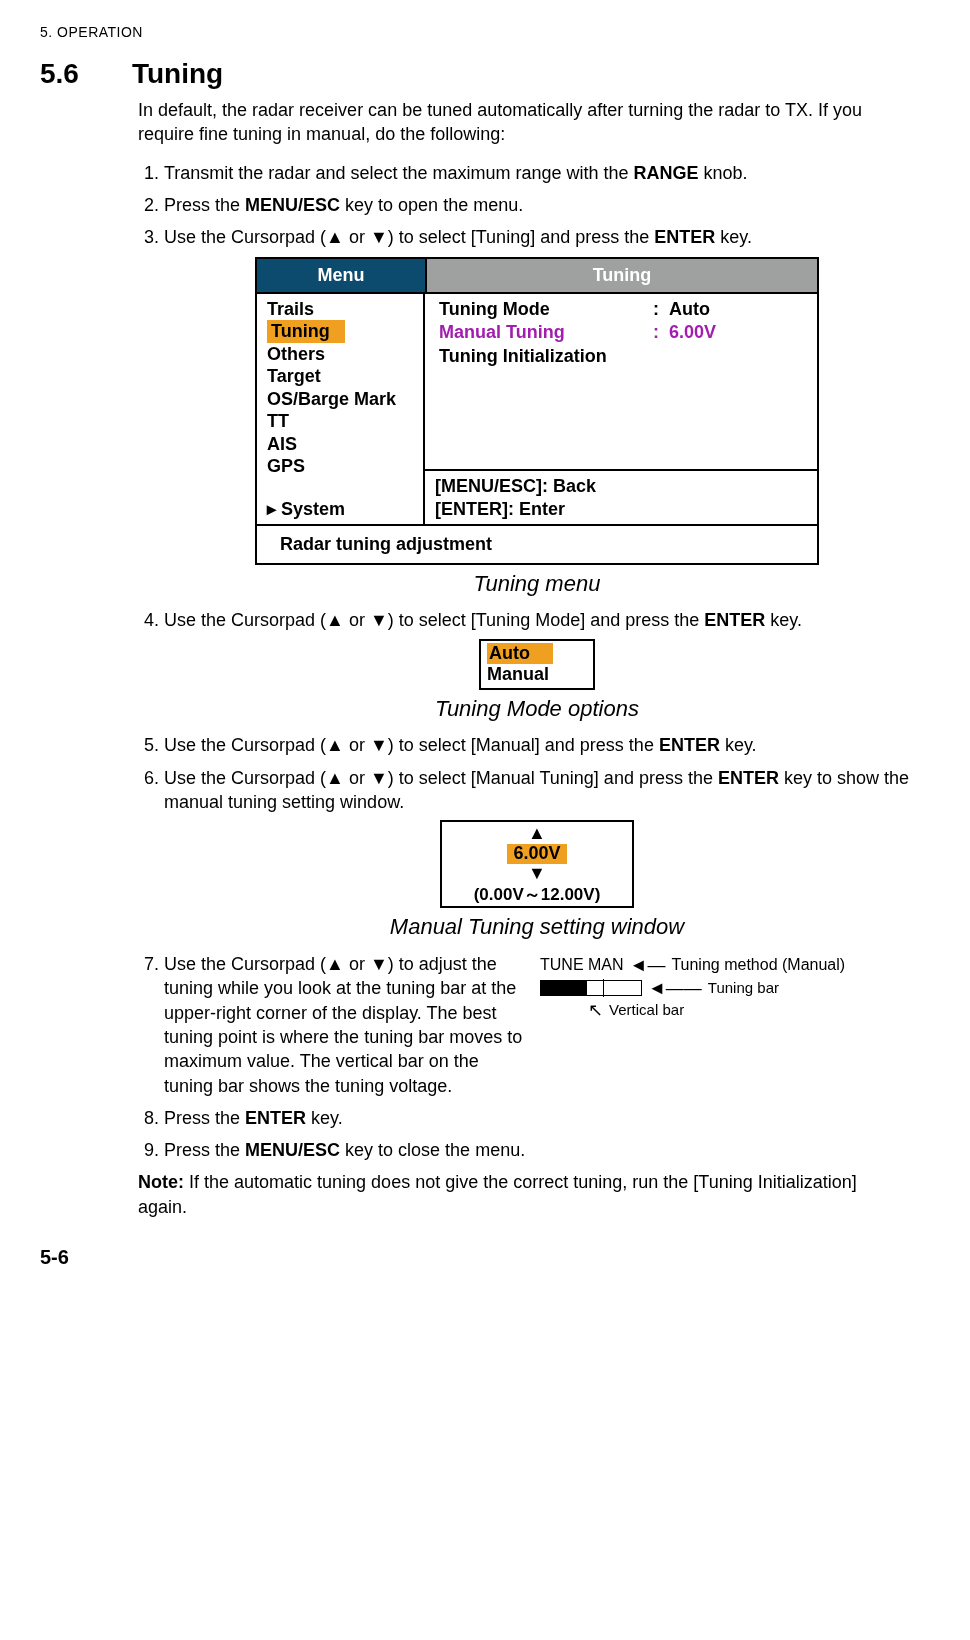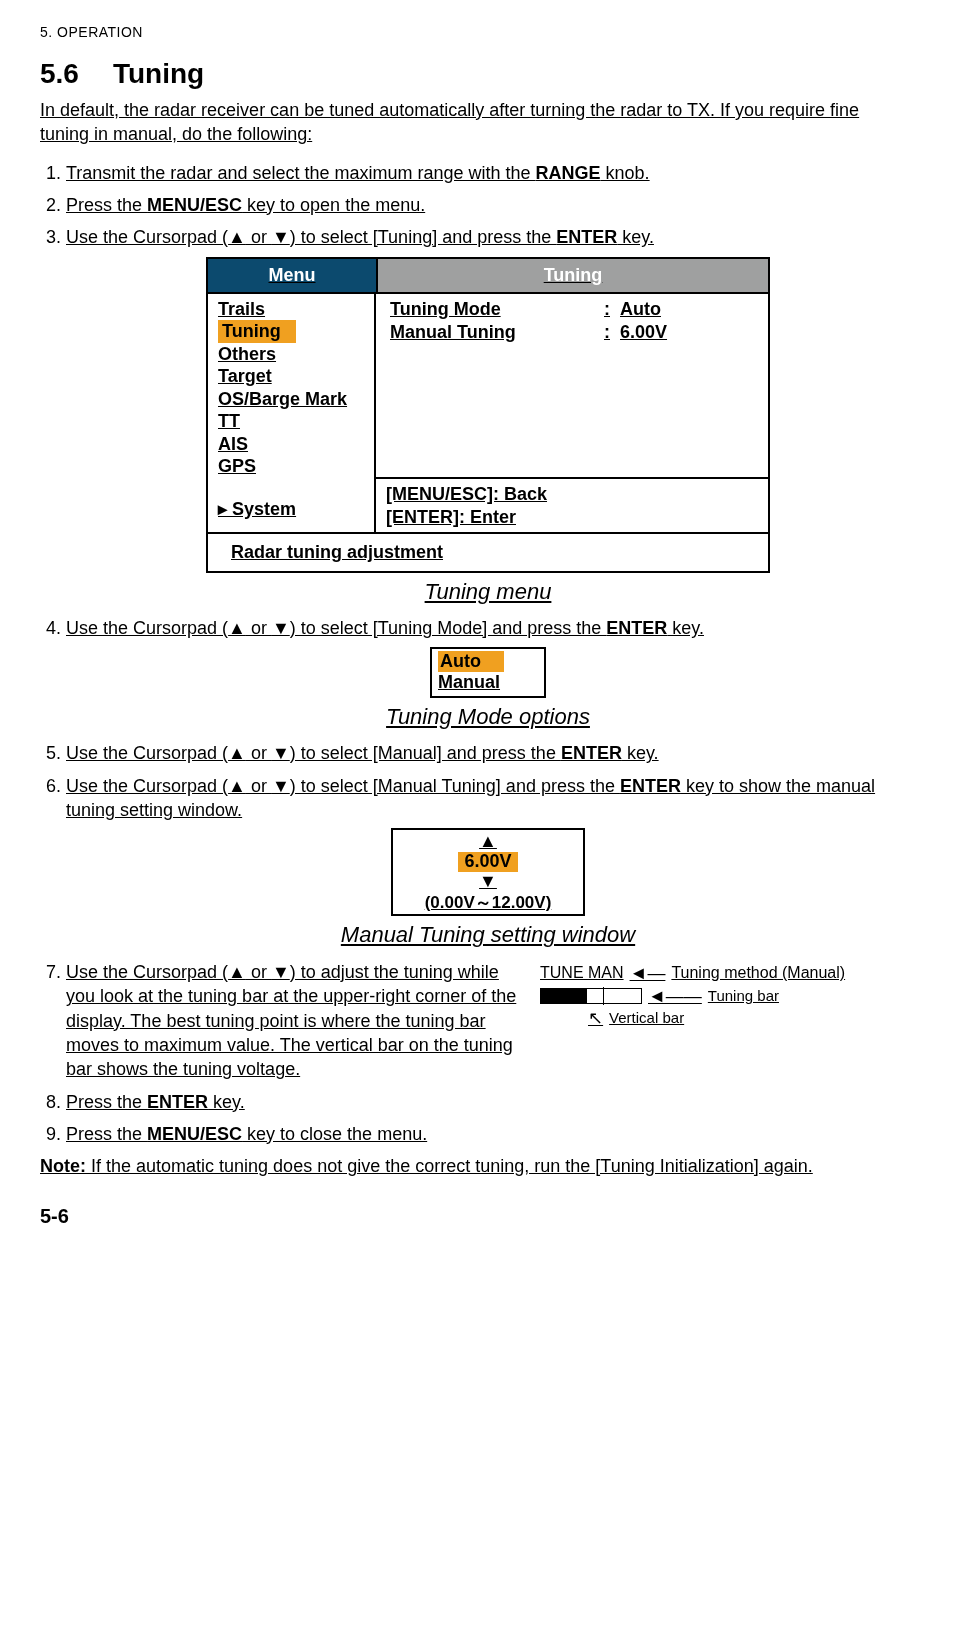"5.6" .sec-head { gap: 34px -> 53px }
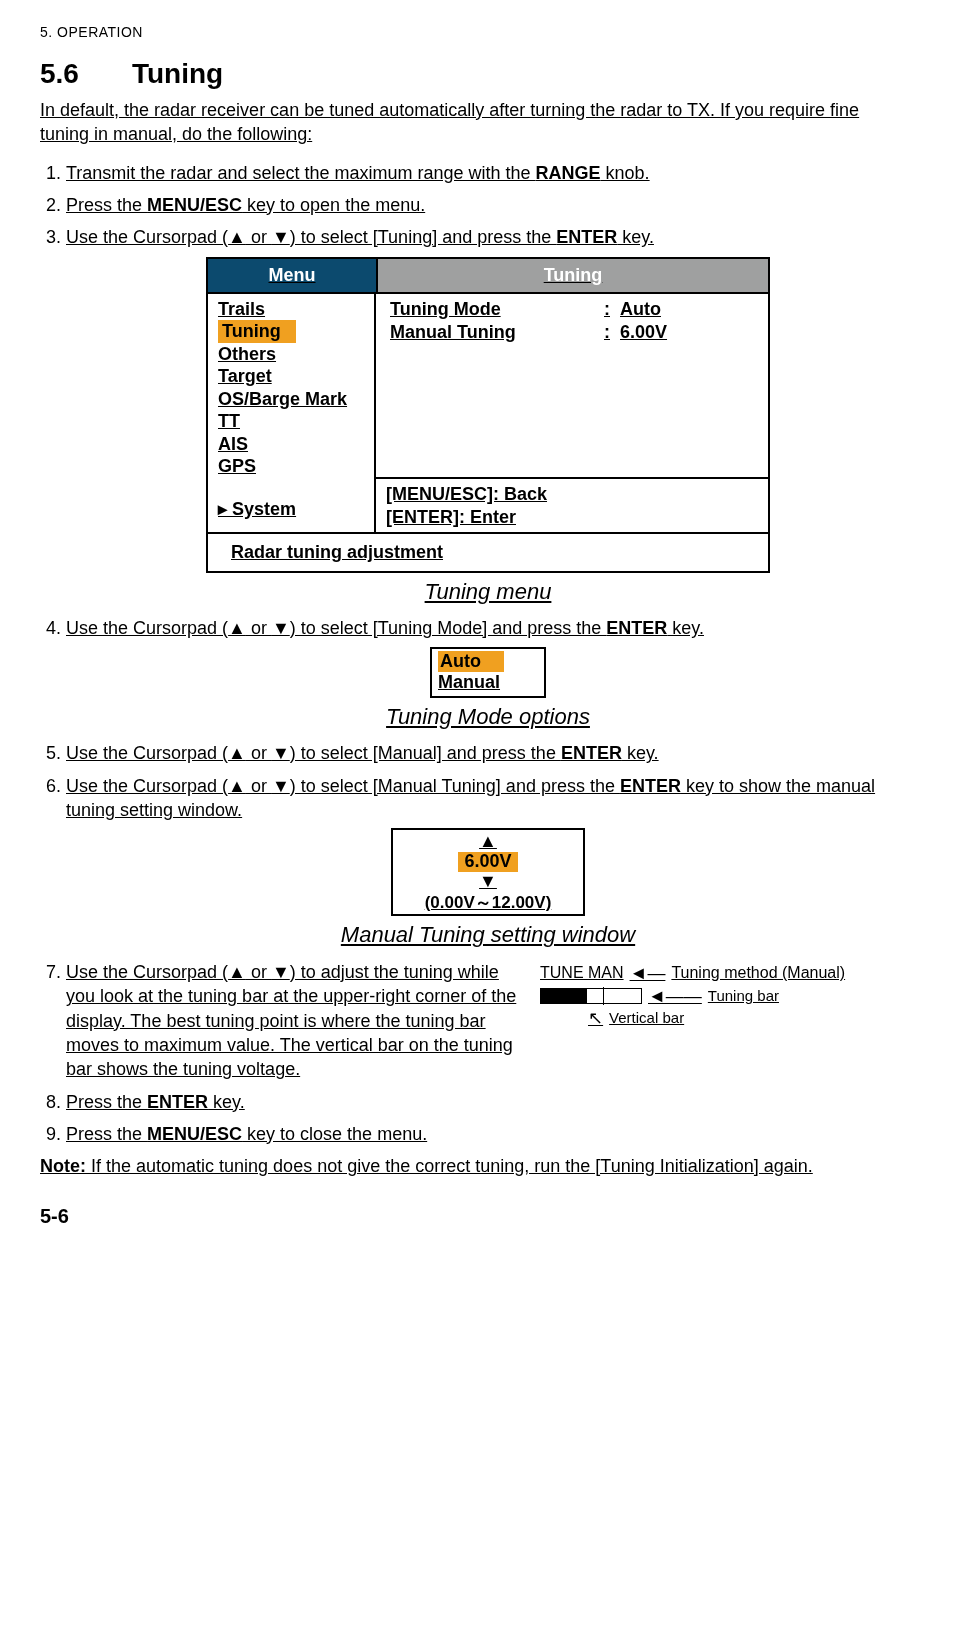"In default, the radar receiver" .body-block { margin-left: none -> 98px; text-decoration: underline -> none }
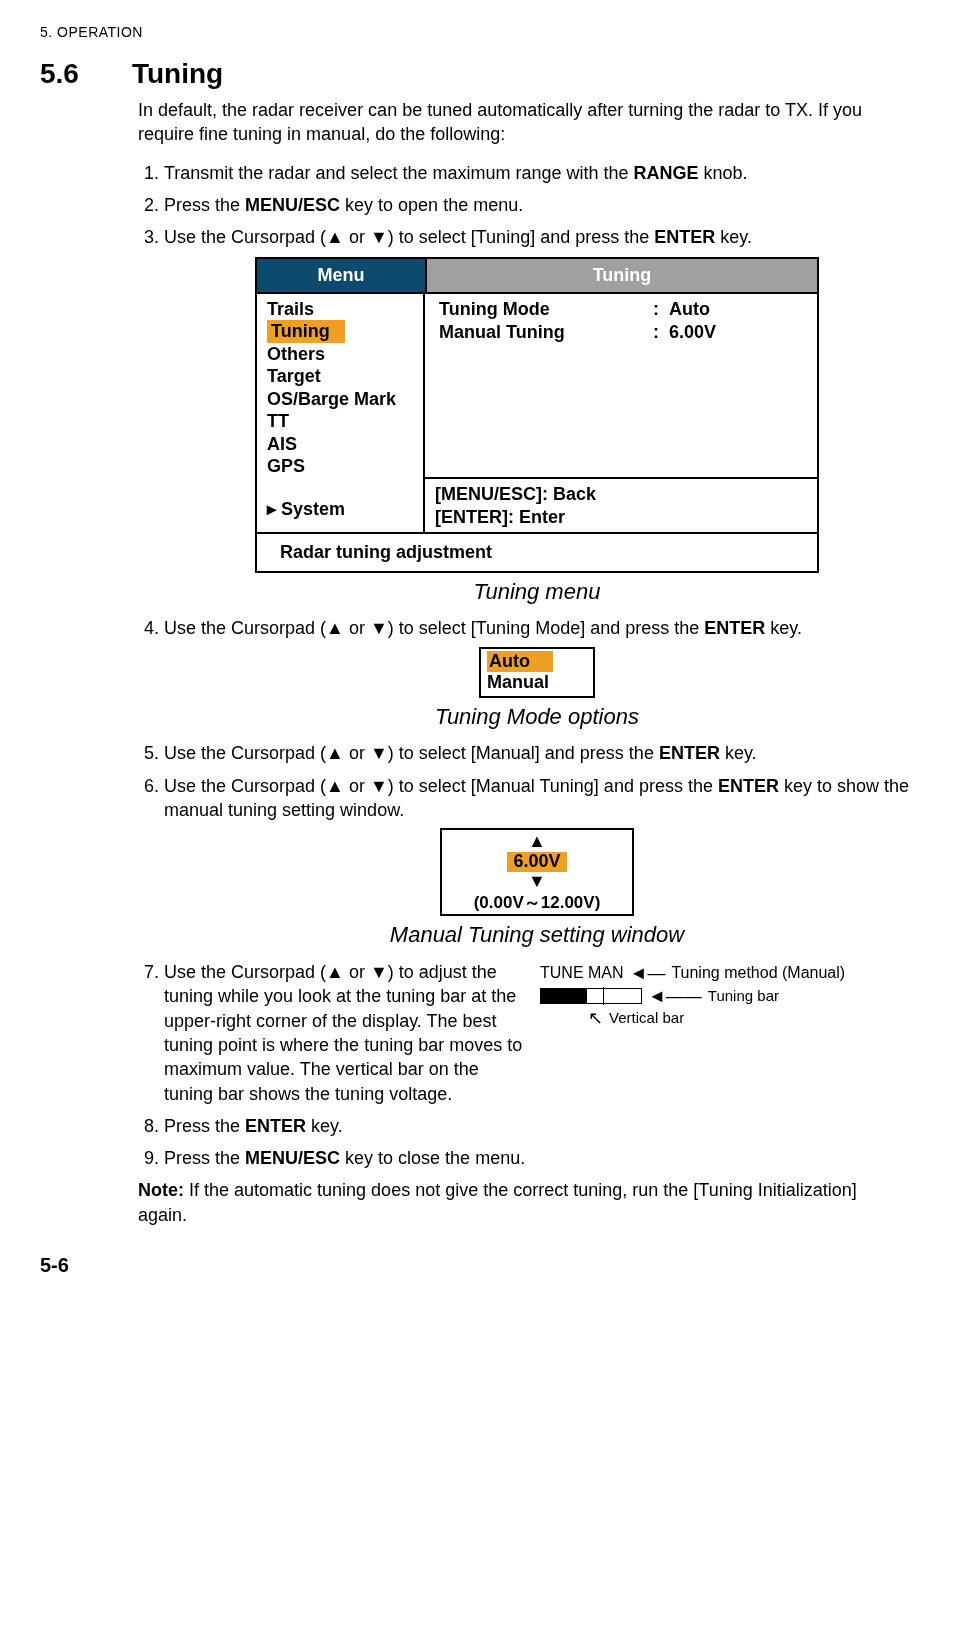"Trails" .menu-left { padding: 4px 6px 12px 10px -> 4px 6px 4px 10px }
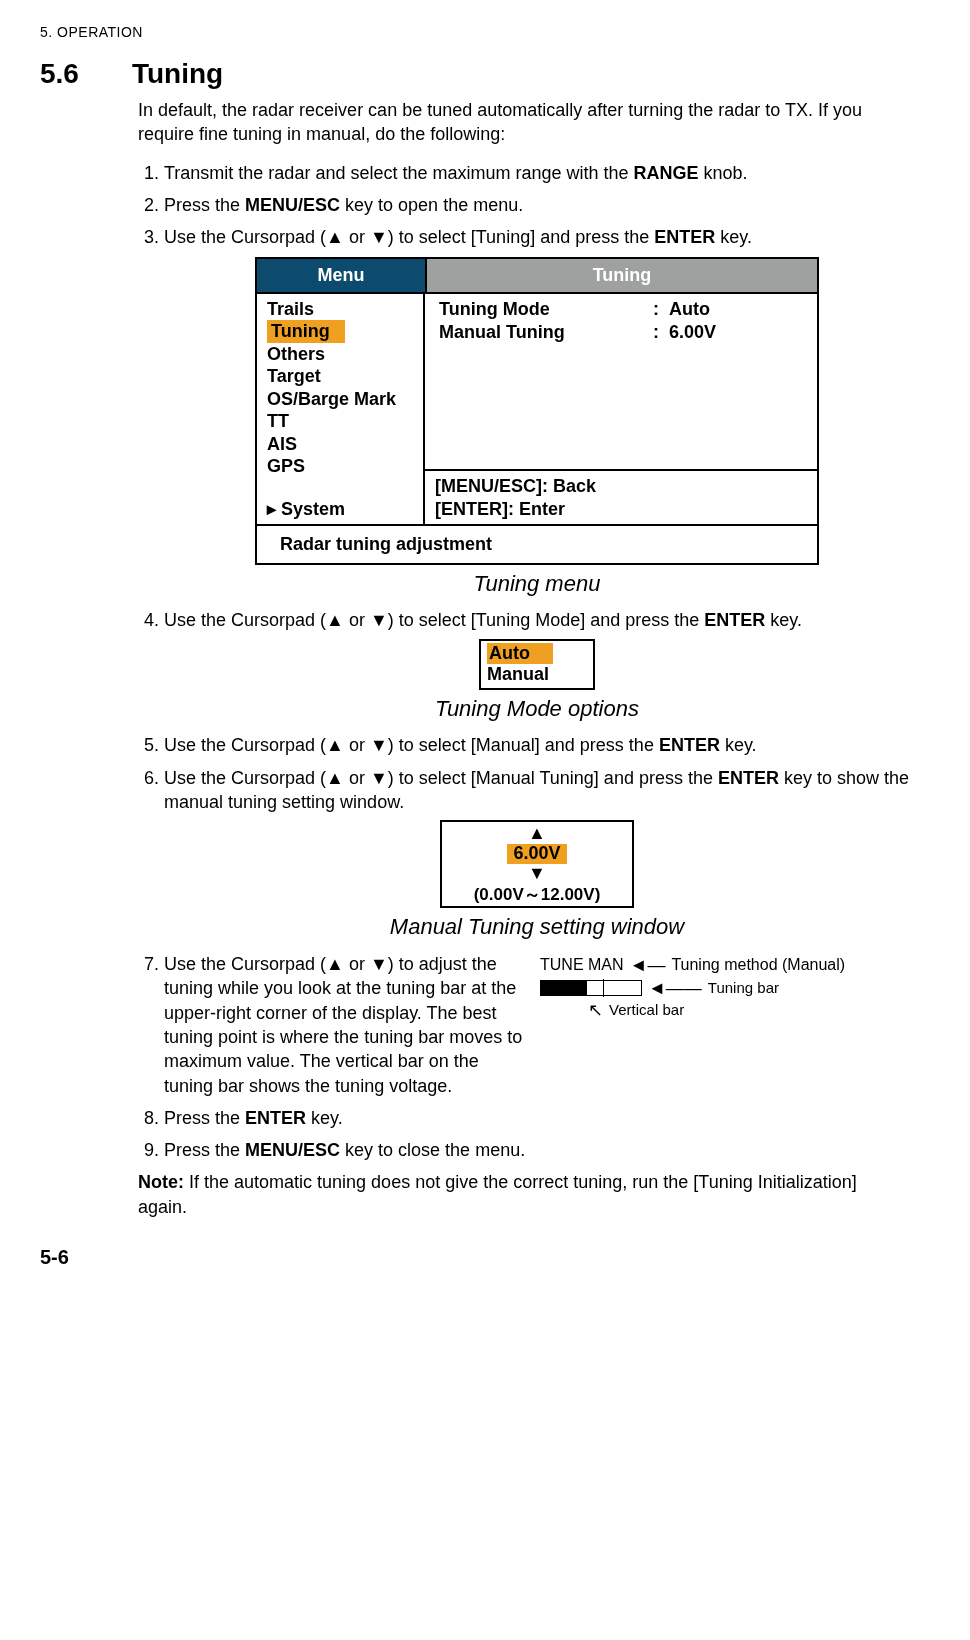"Manual Tuning" .dim { color: #000000 -> #a21caf }
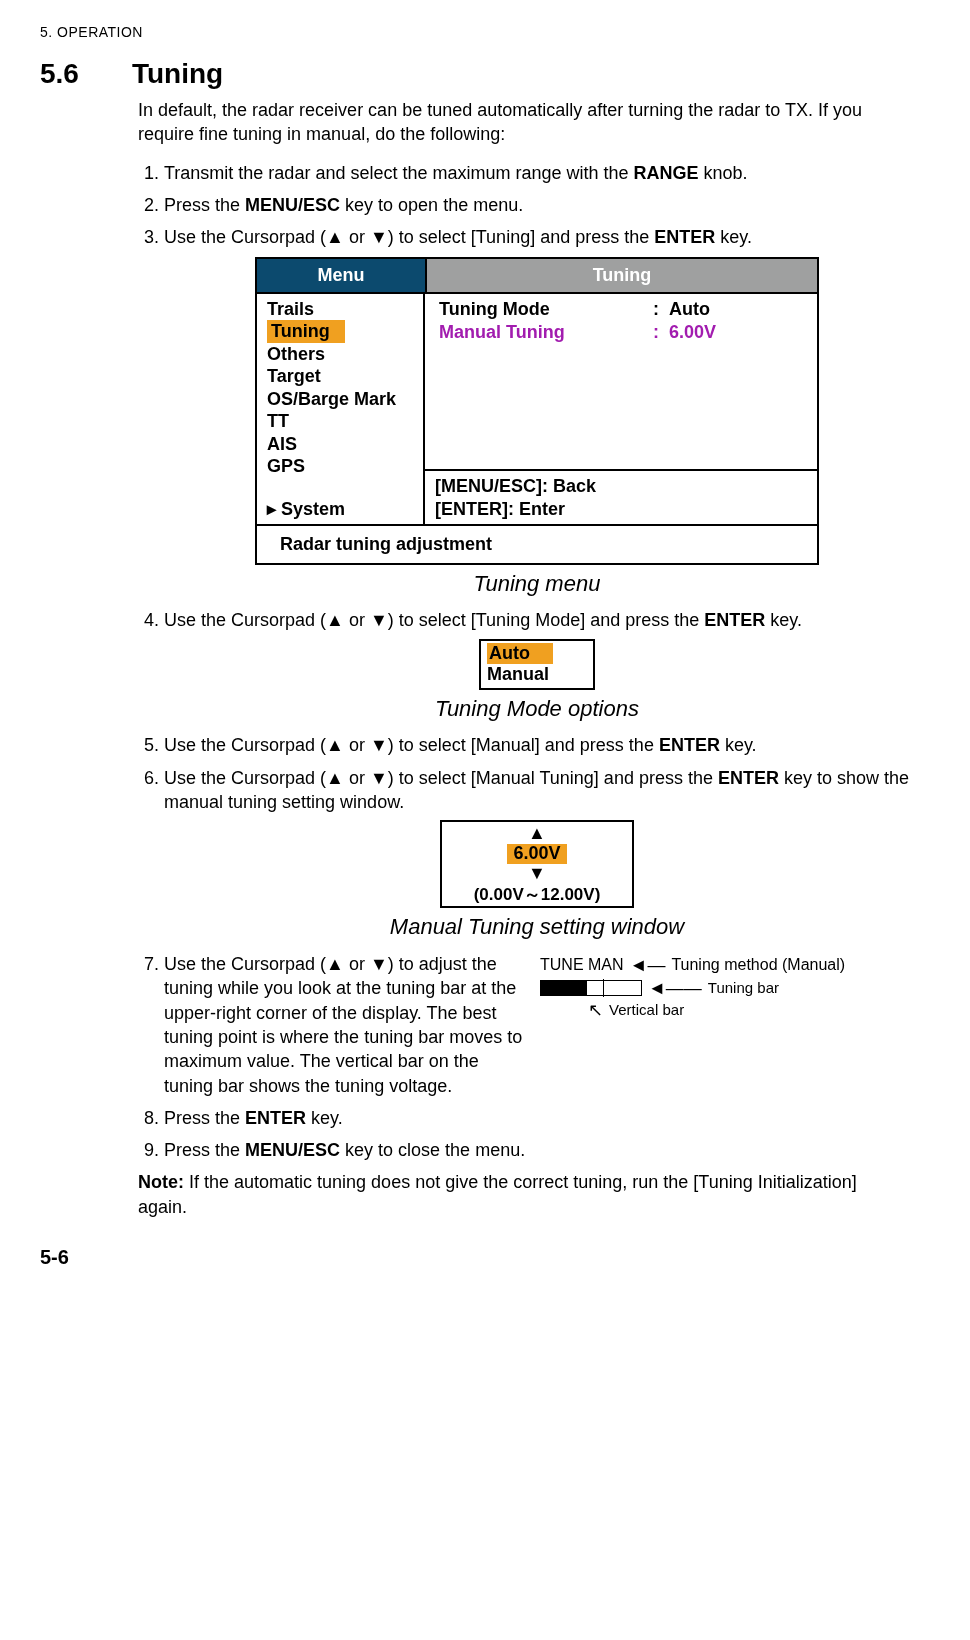"Tuning Initialization" div.row { html: none -> <div> <span>Tuning Initialization</span> </div> }
